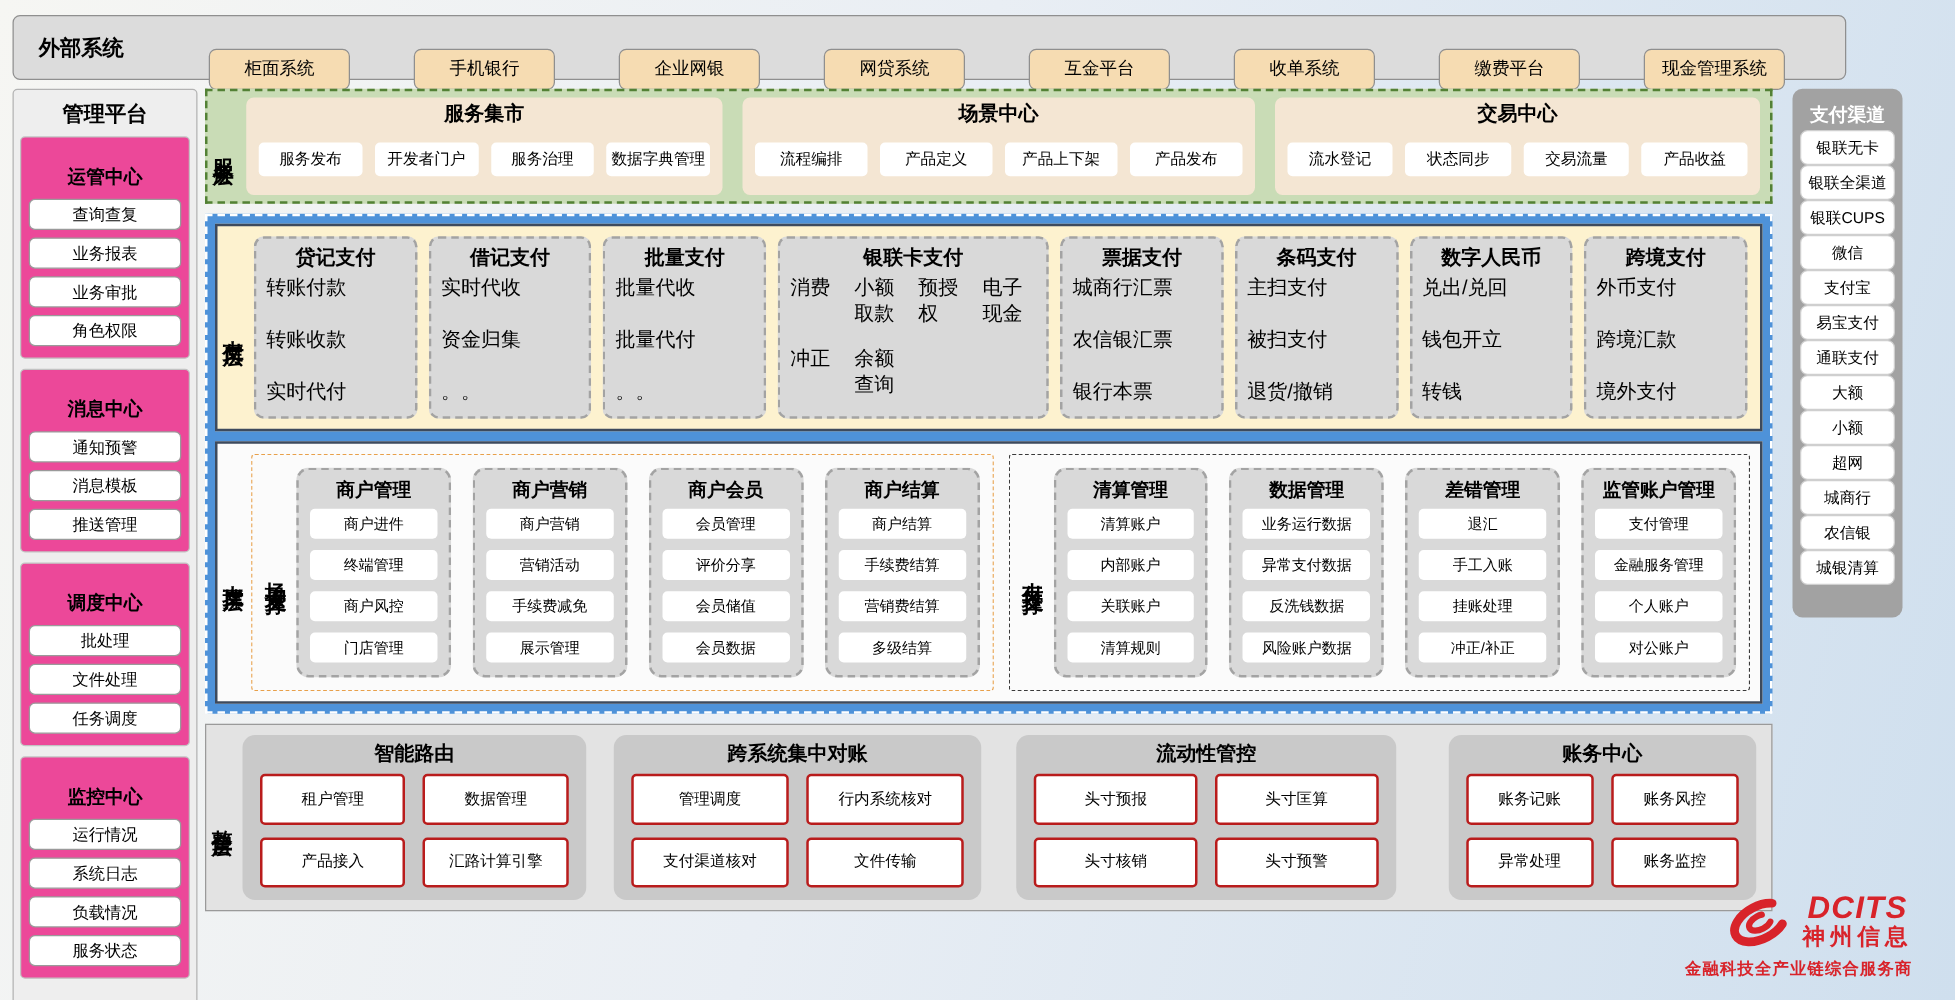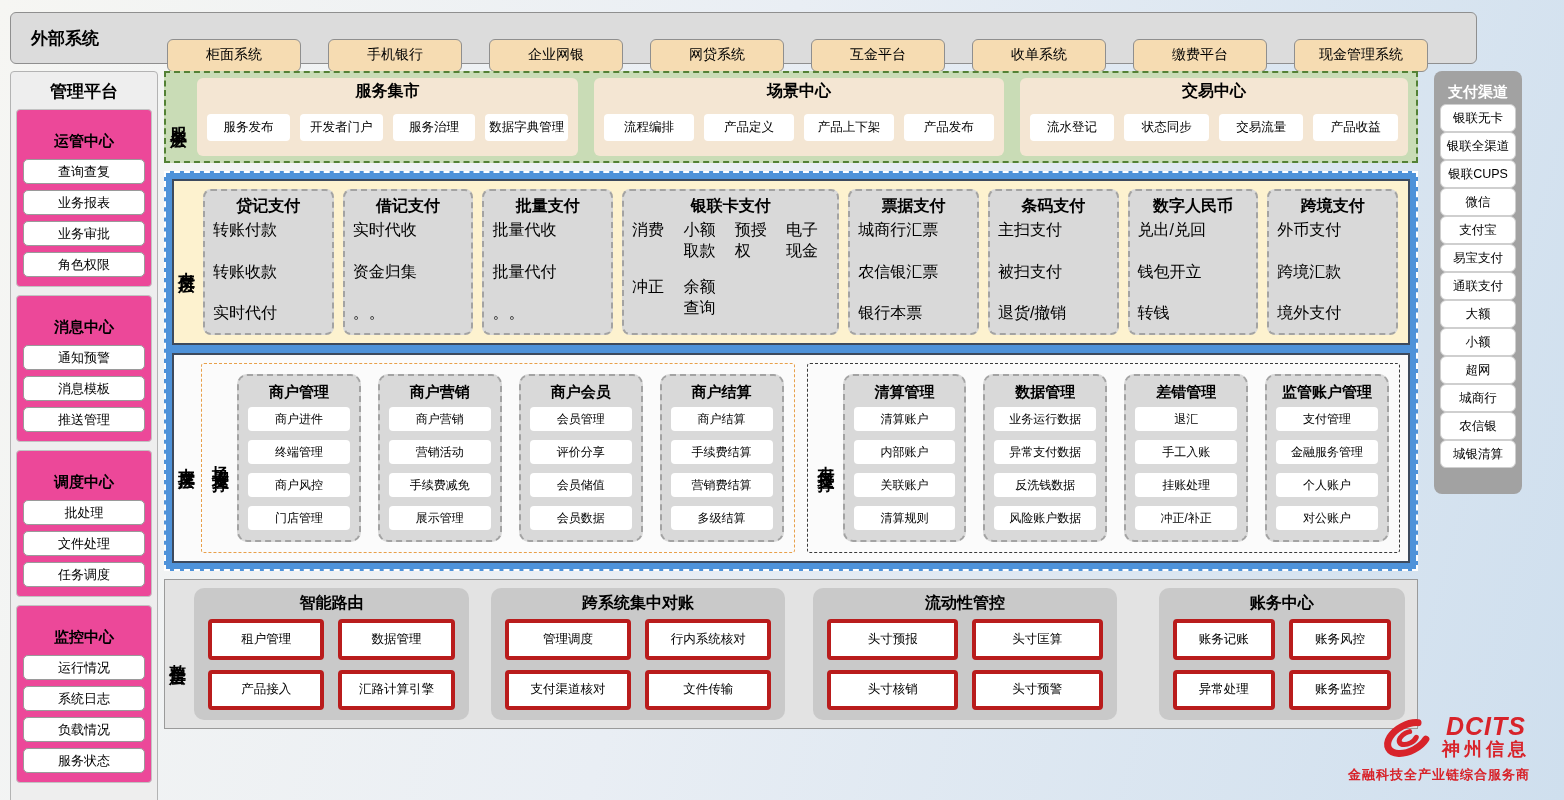"柜面系统" .ext-items > div { width: 134px -> 113px }
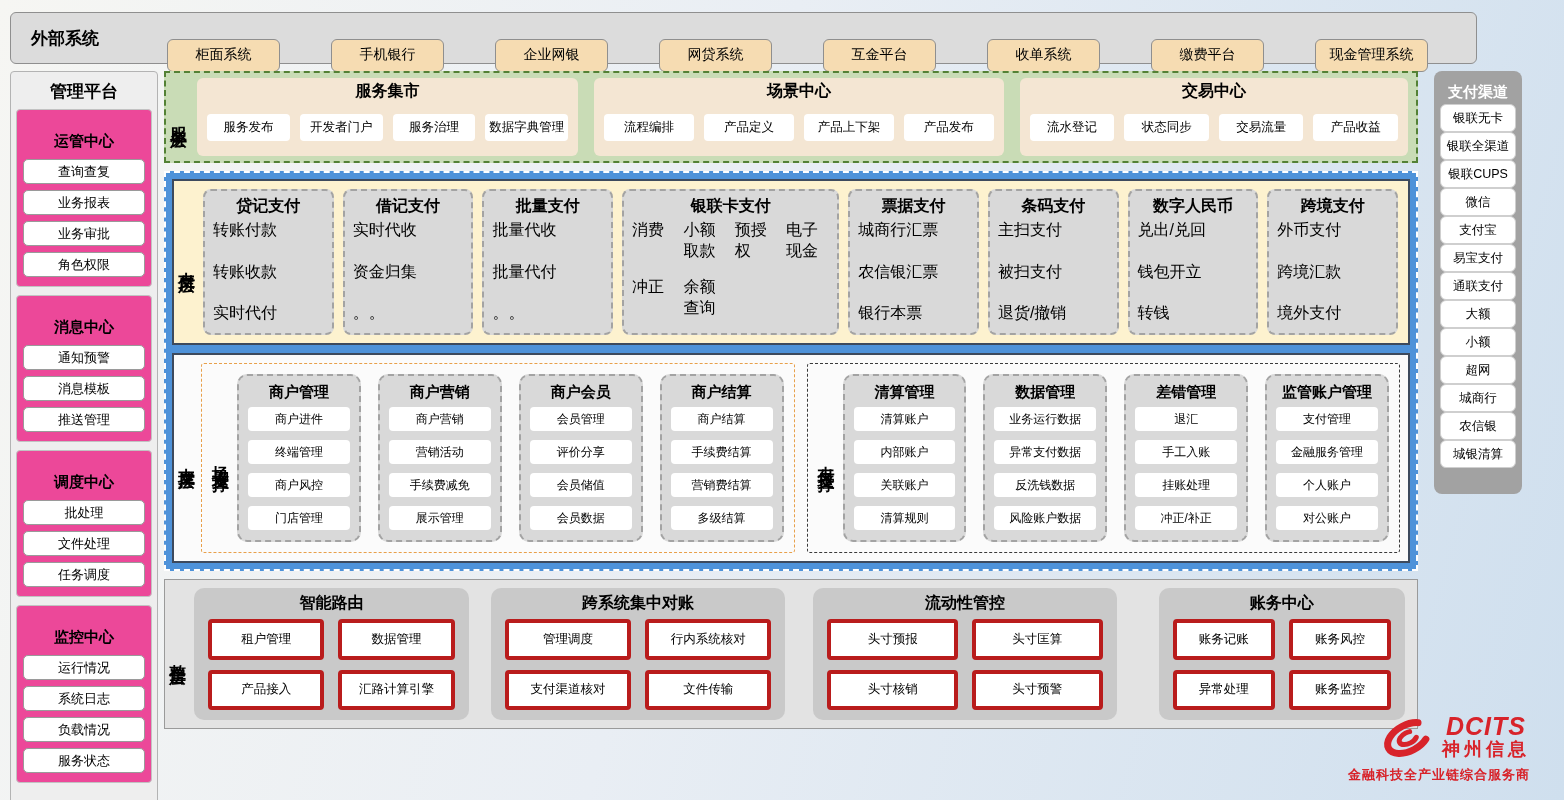"租户管理" .int-items > .pill { border: 4px solid #b91c1c -> 2px solid #b91c1c }
